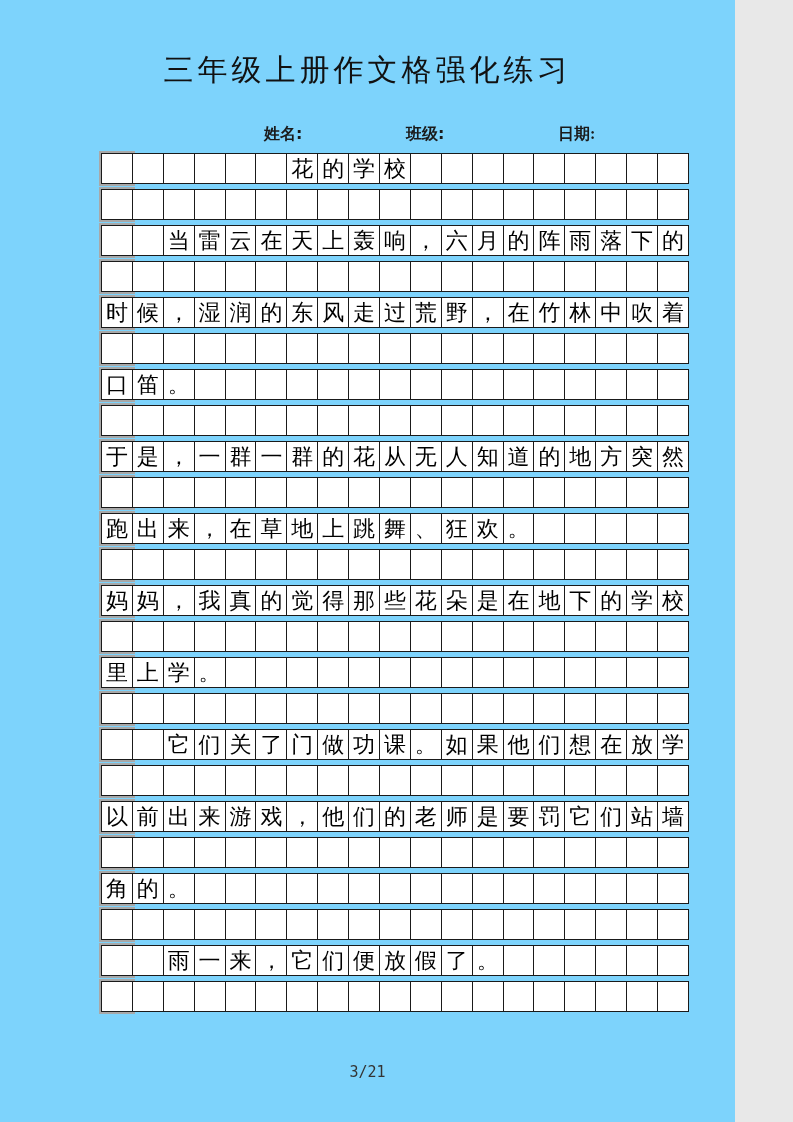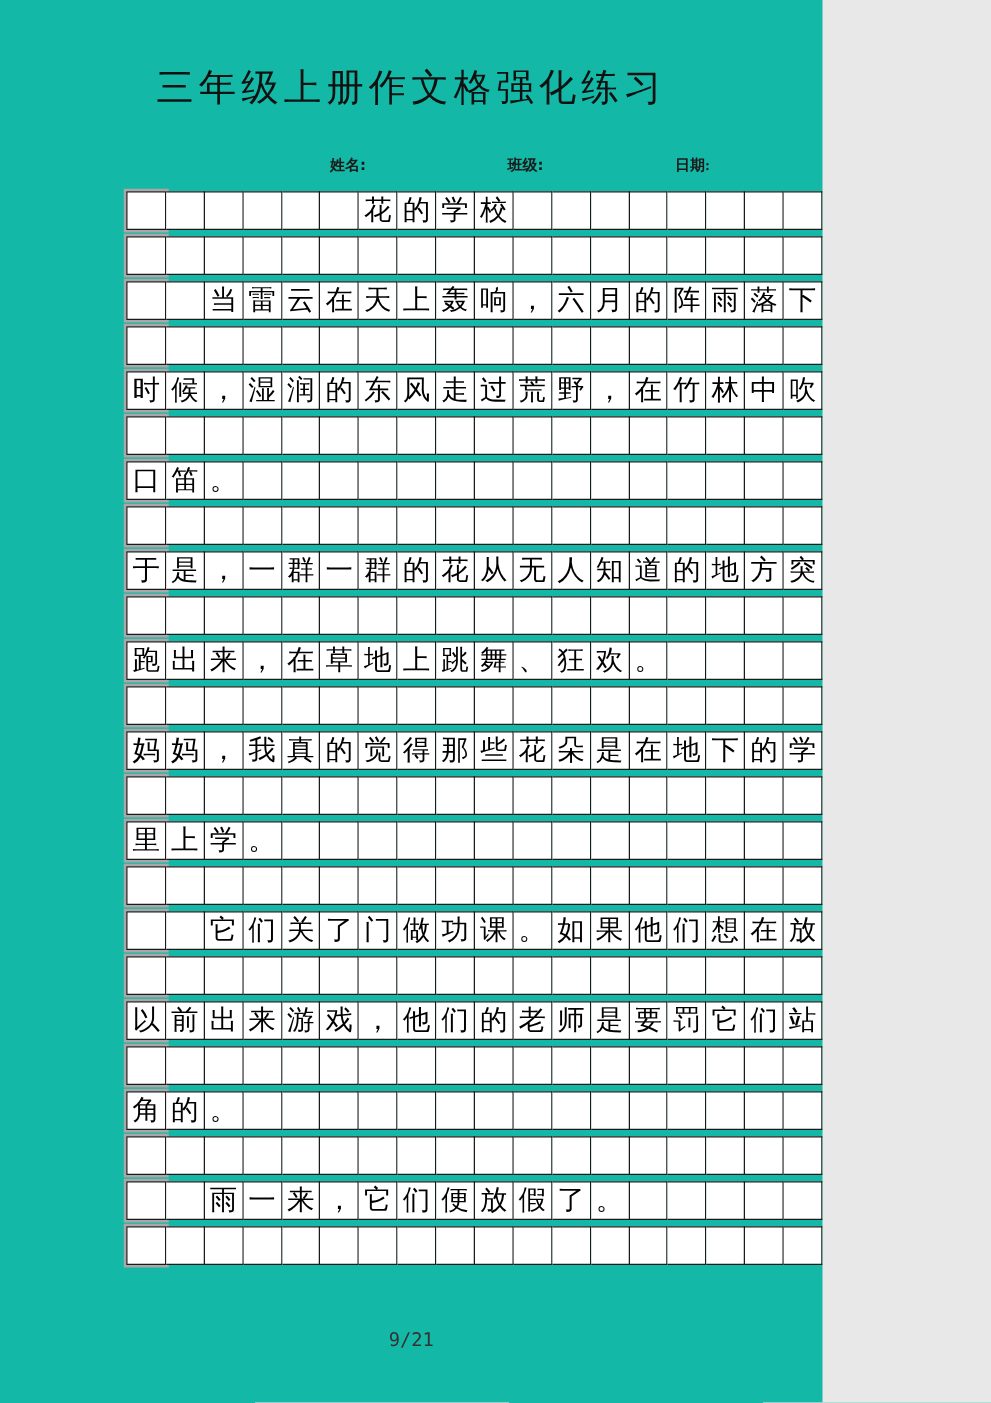"三年级上册作文格强化练习" .page { background: #14b8a6 -> #7dd3fc; width: 658px -> 735px }
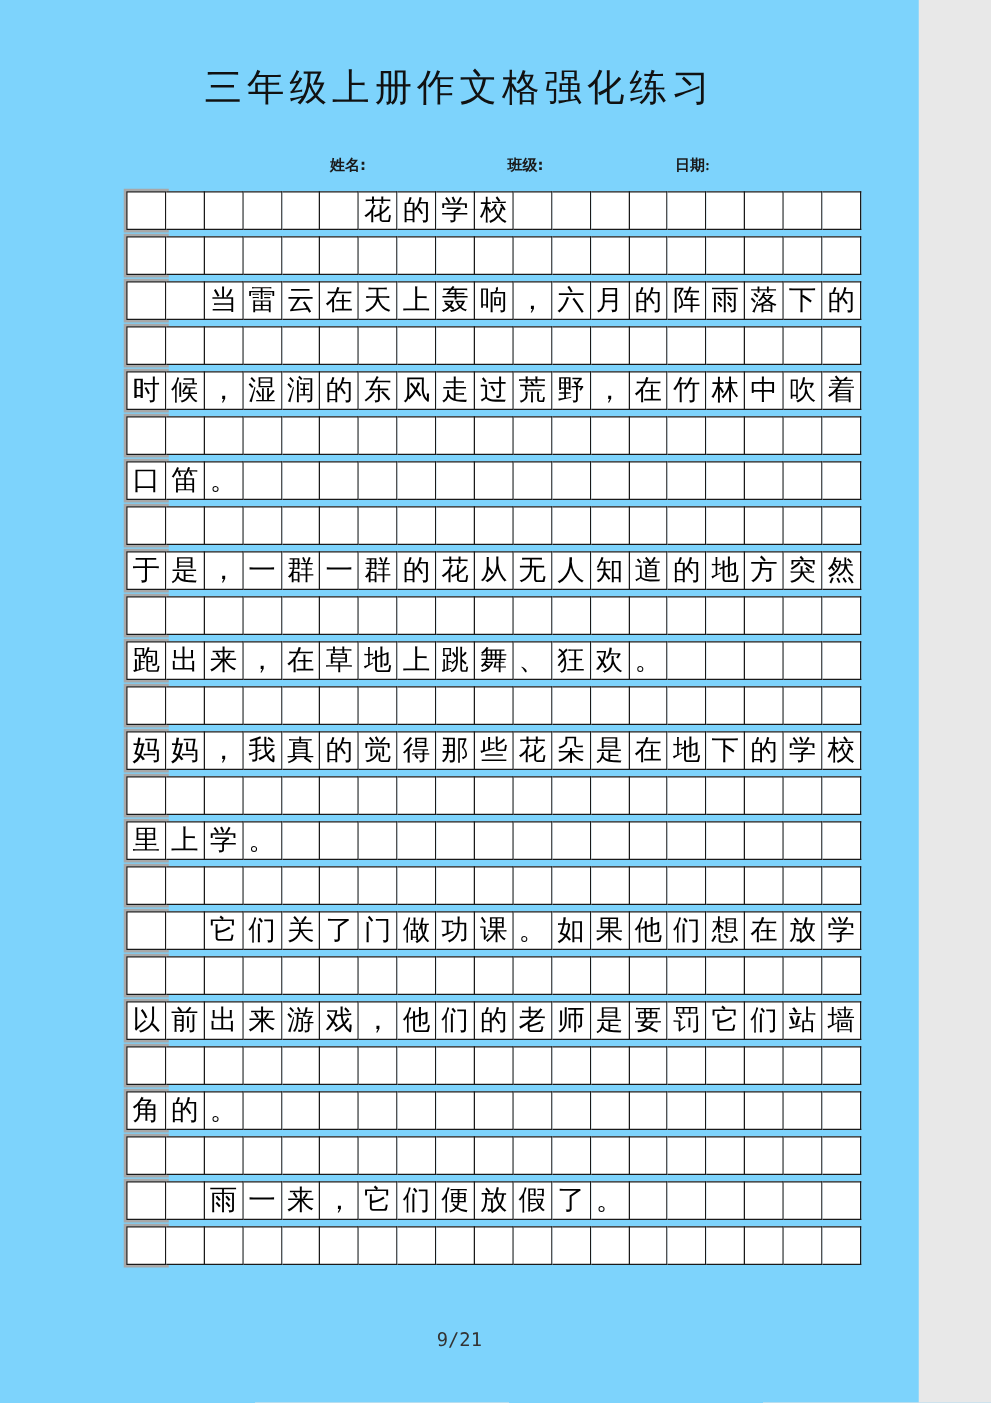"姓名:" .header-fields { font-size: 12px -> 16px }
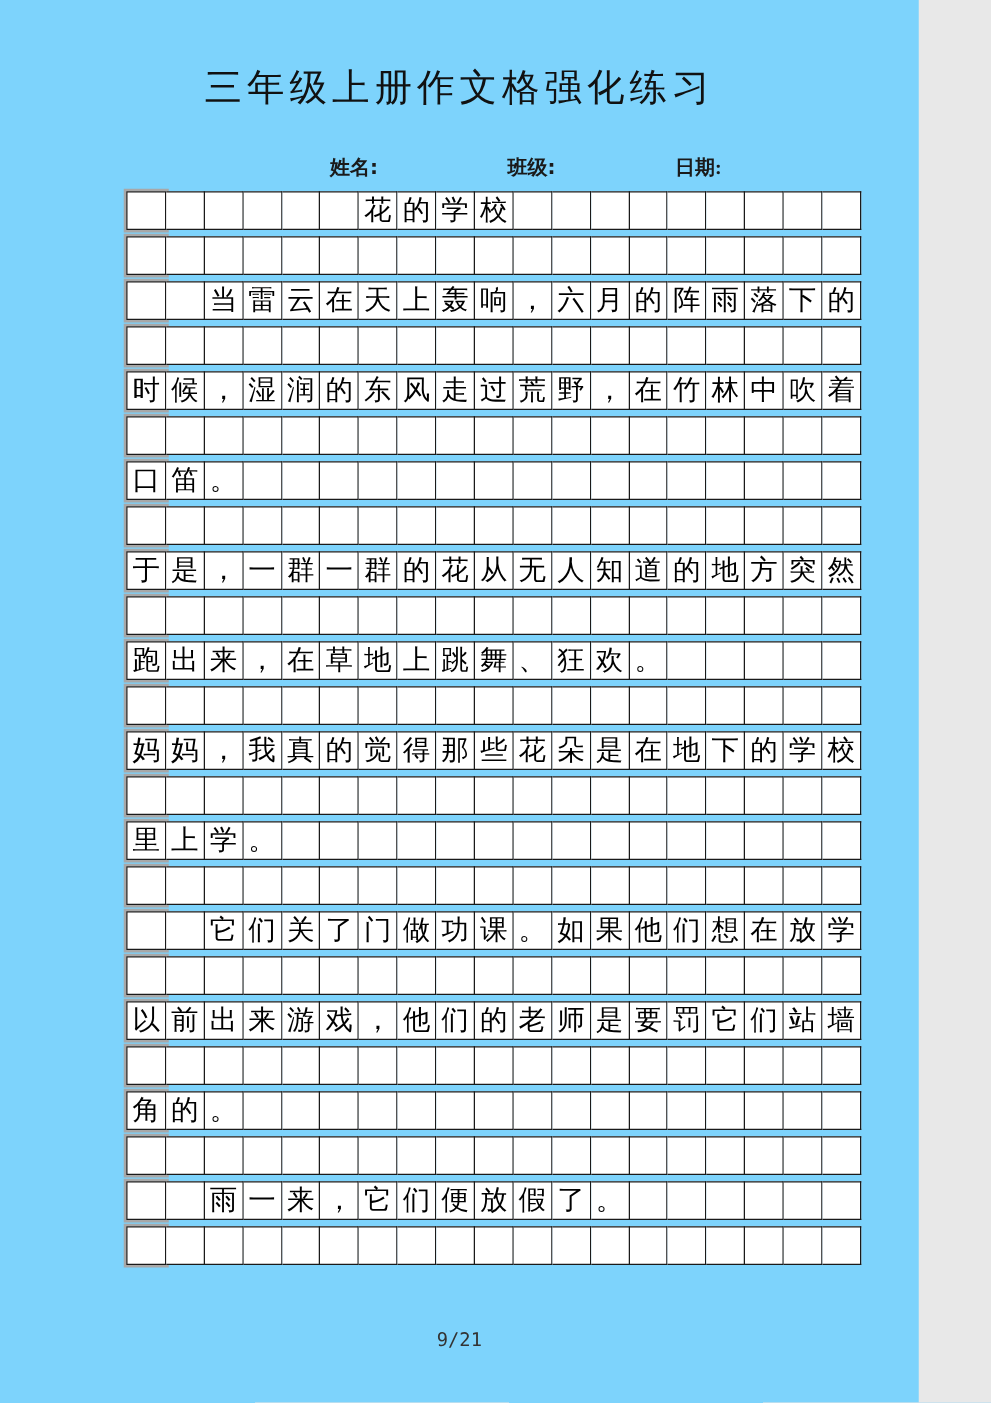"日期:" .field-date { left: 540px -> 558px }
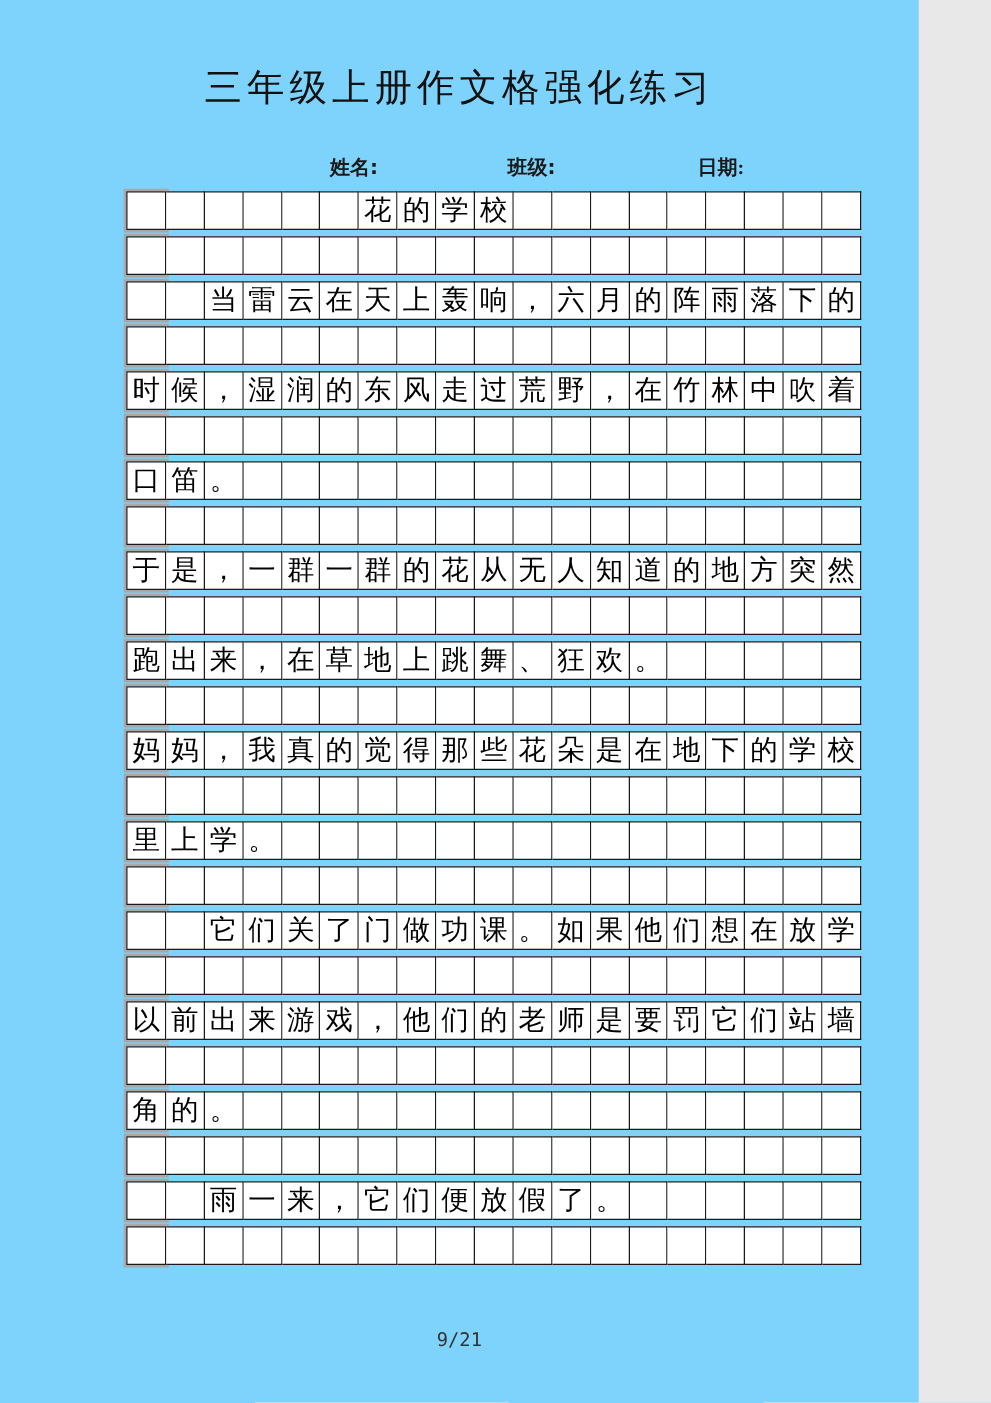"9/21" div.page-footer { text: 9/21 -> 3/21 }
